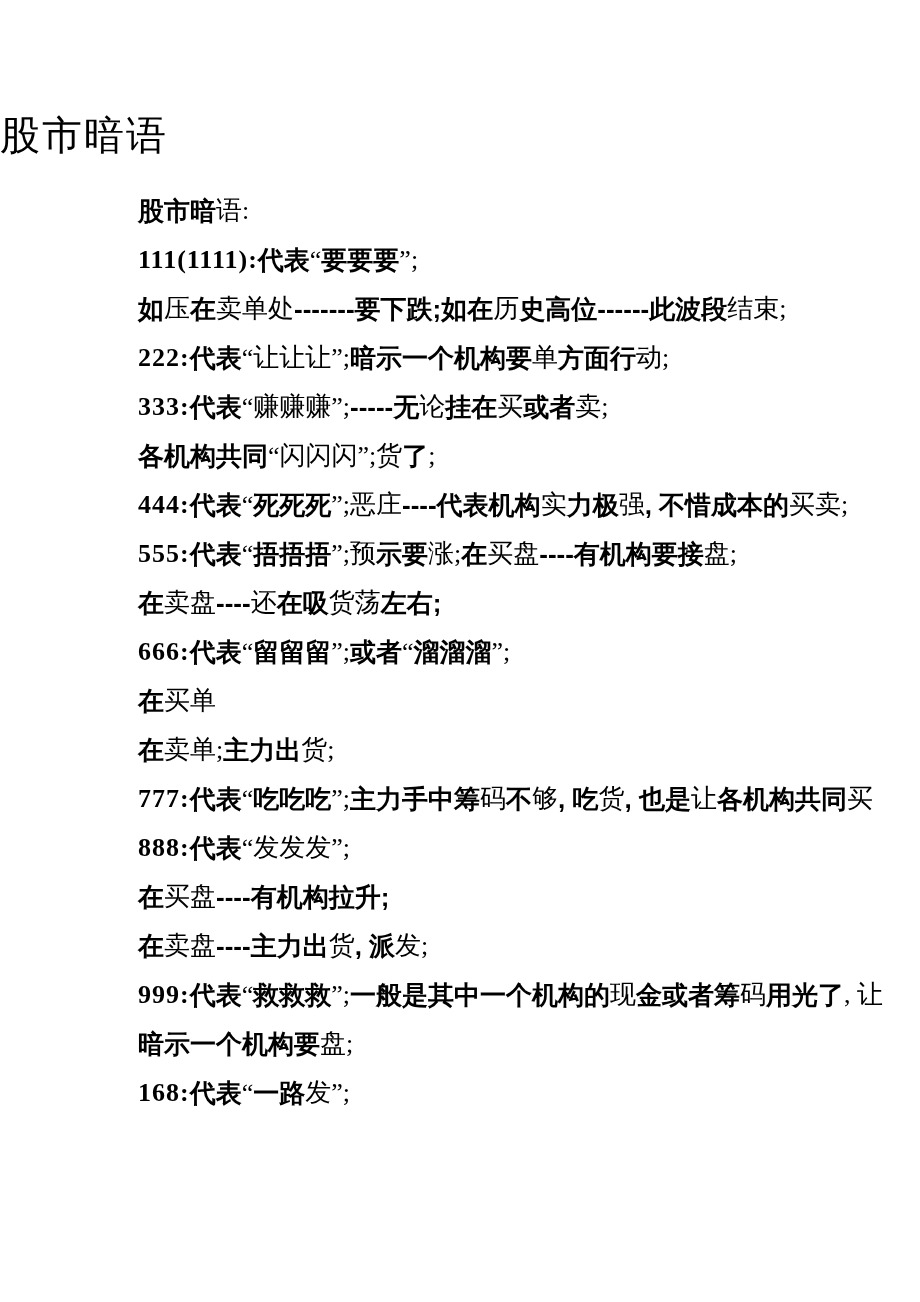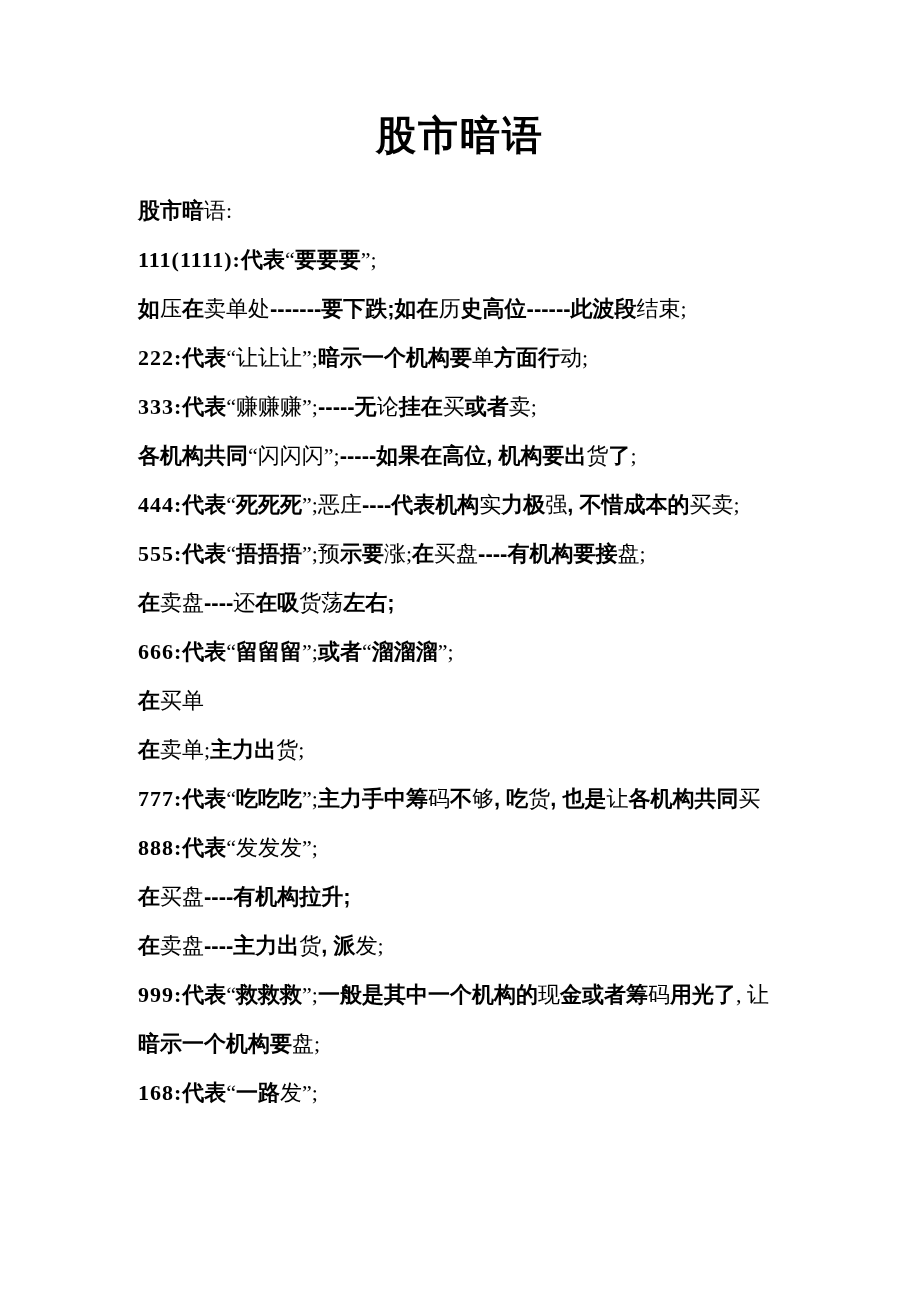"股市暗语" .doc-title { font-weight: 700 -> 400; text-align: center -> none }
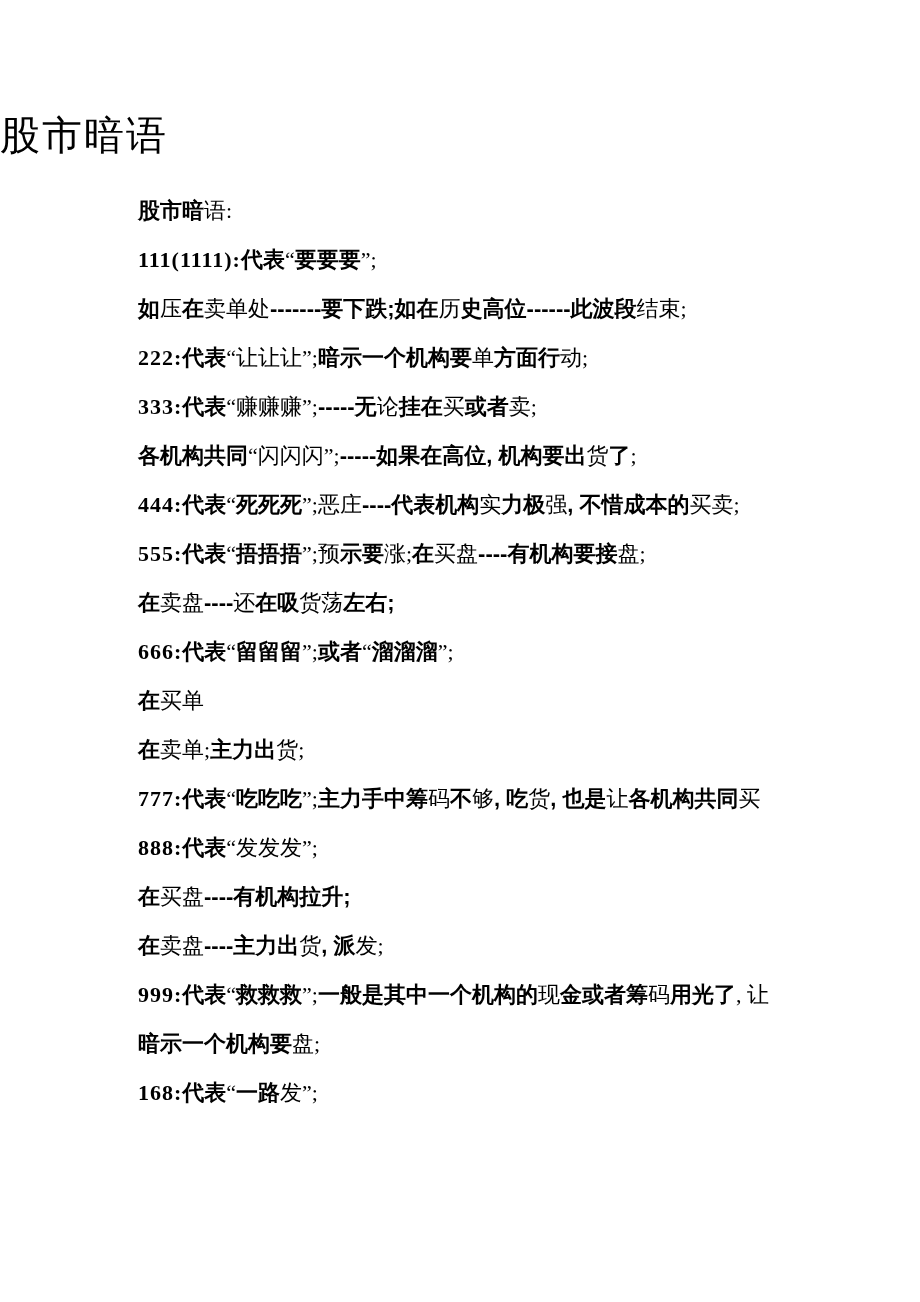"股市暗" .line { font-size: 22px -> 26px }
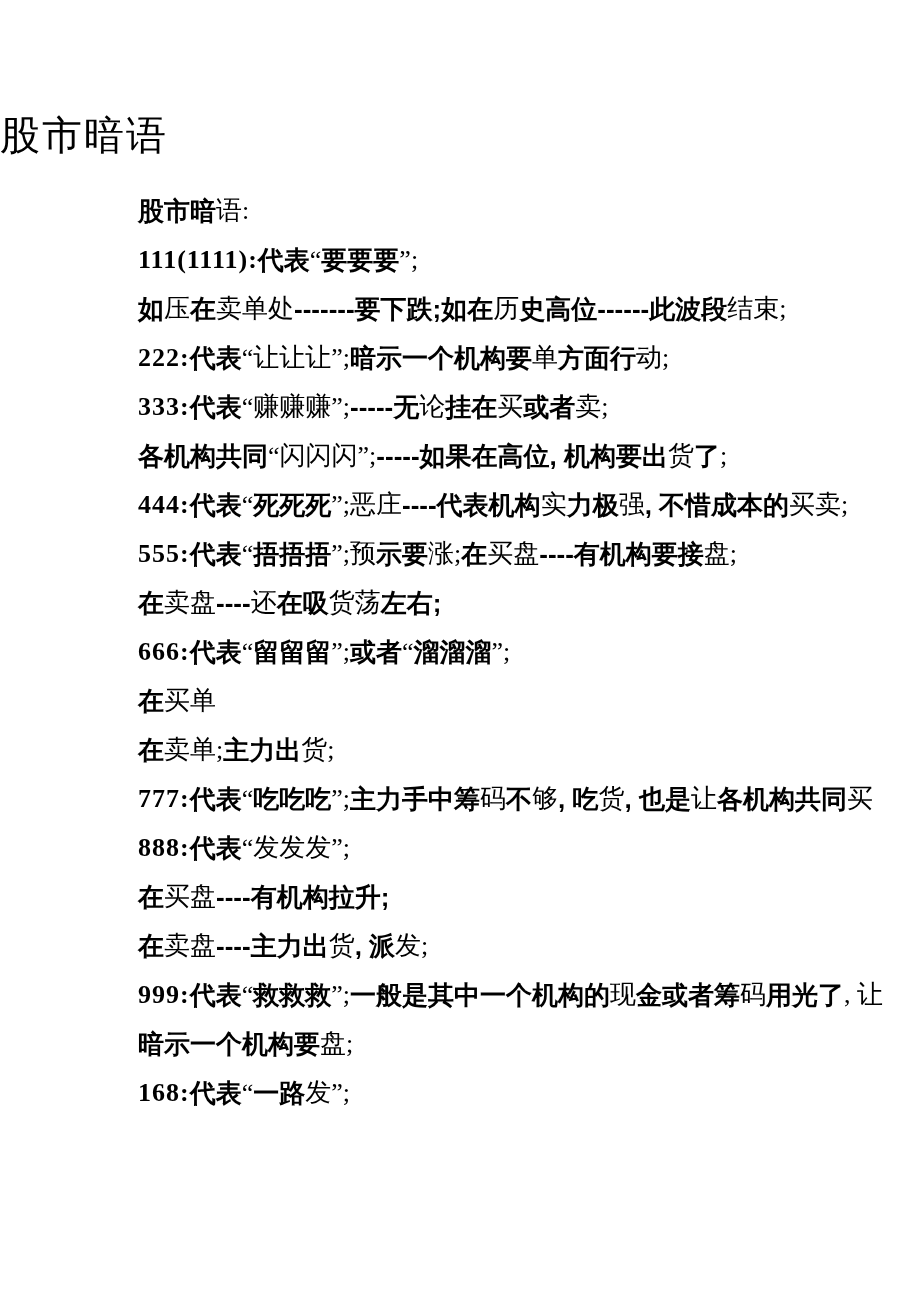"-----如果在高位, 机构要出" span.seg-b { html: <span>-----如果在高位, 机构要出</span> -> none }
